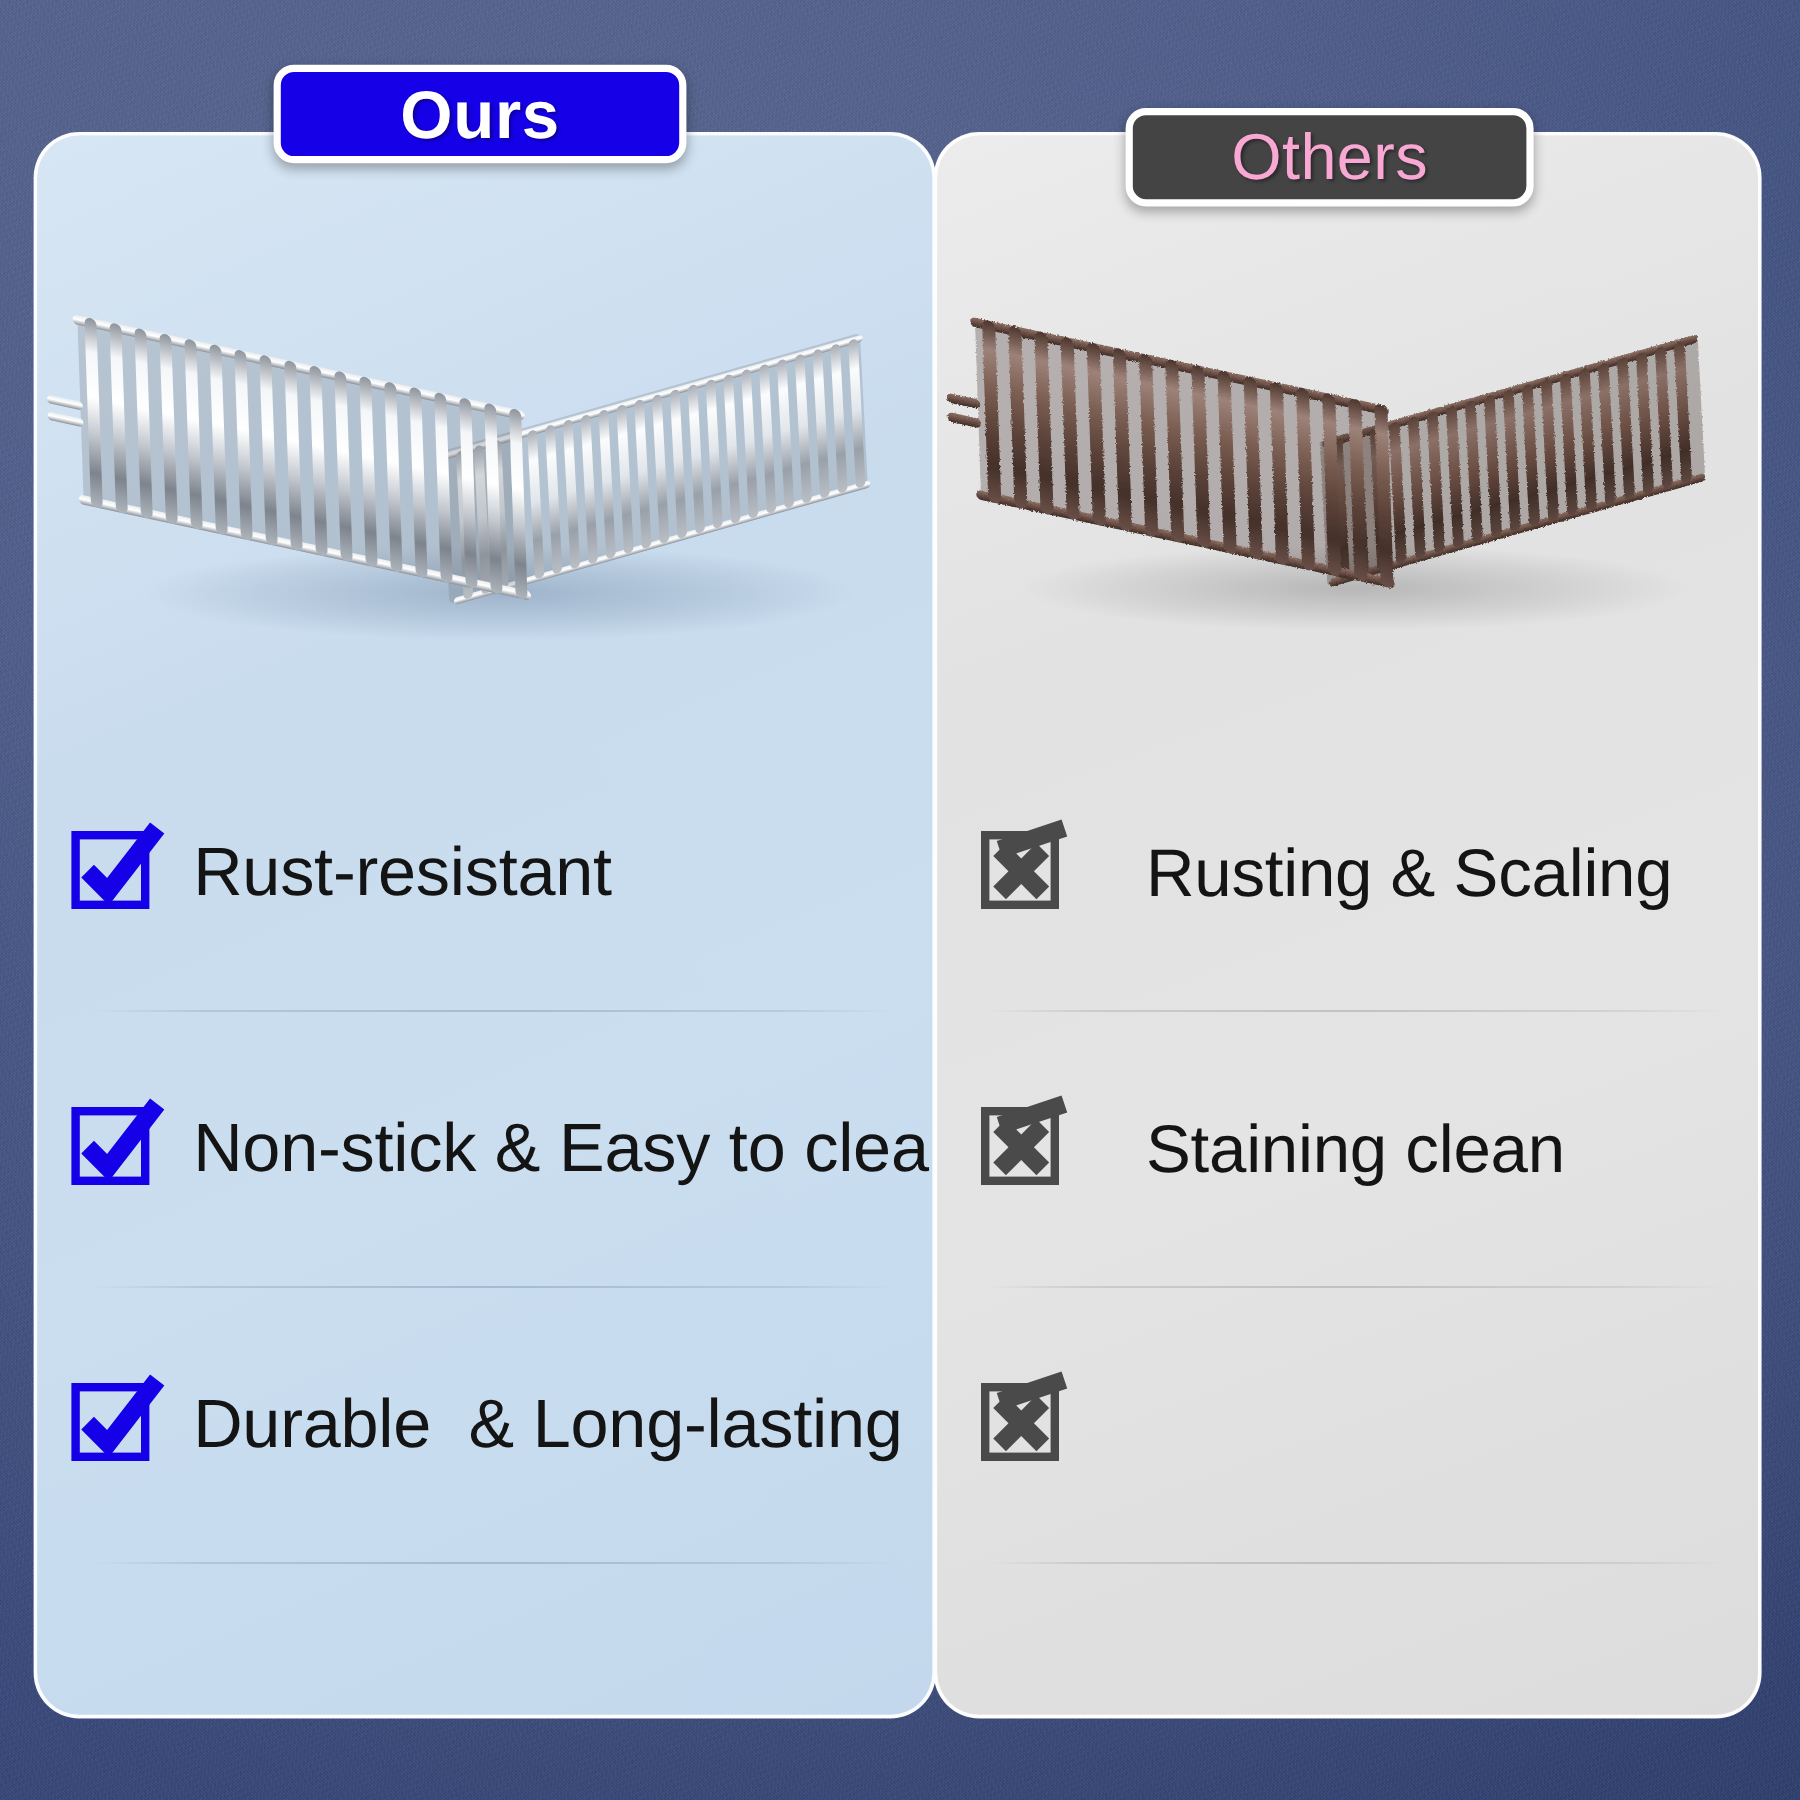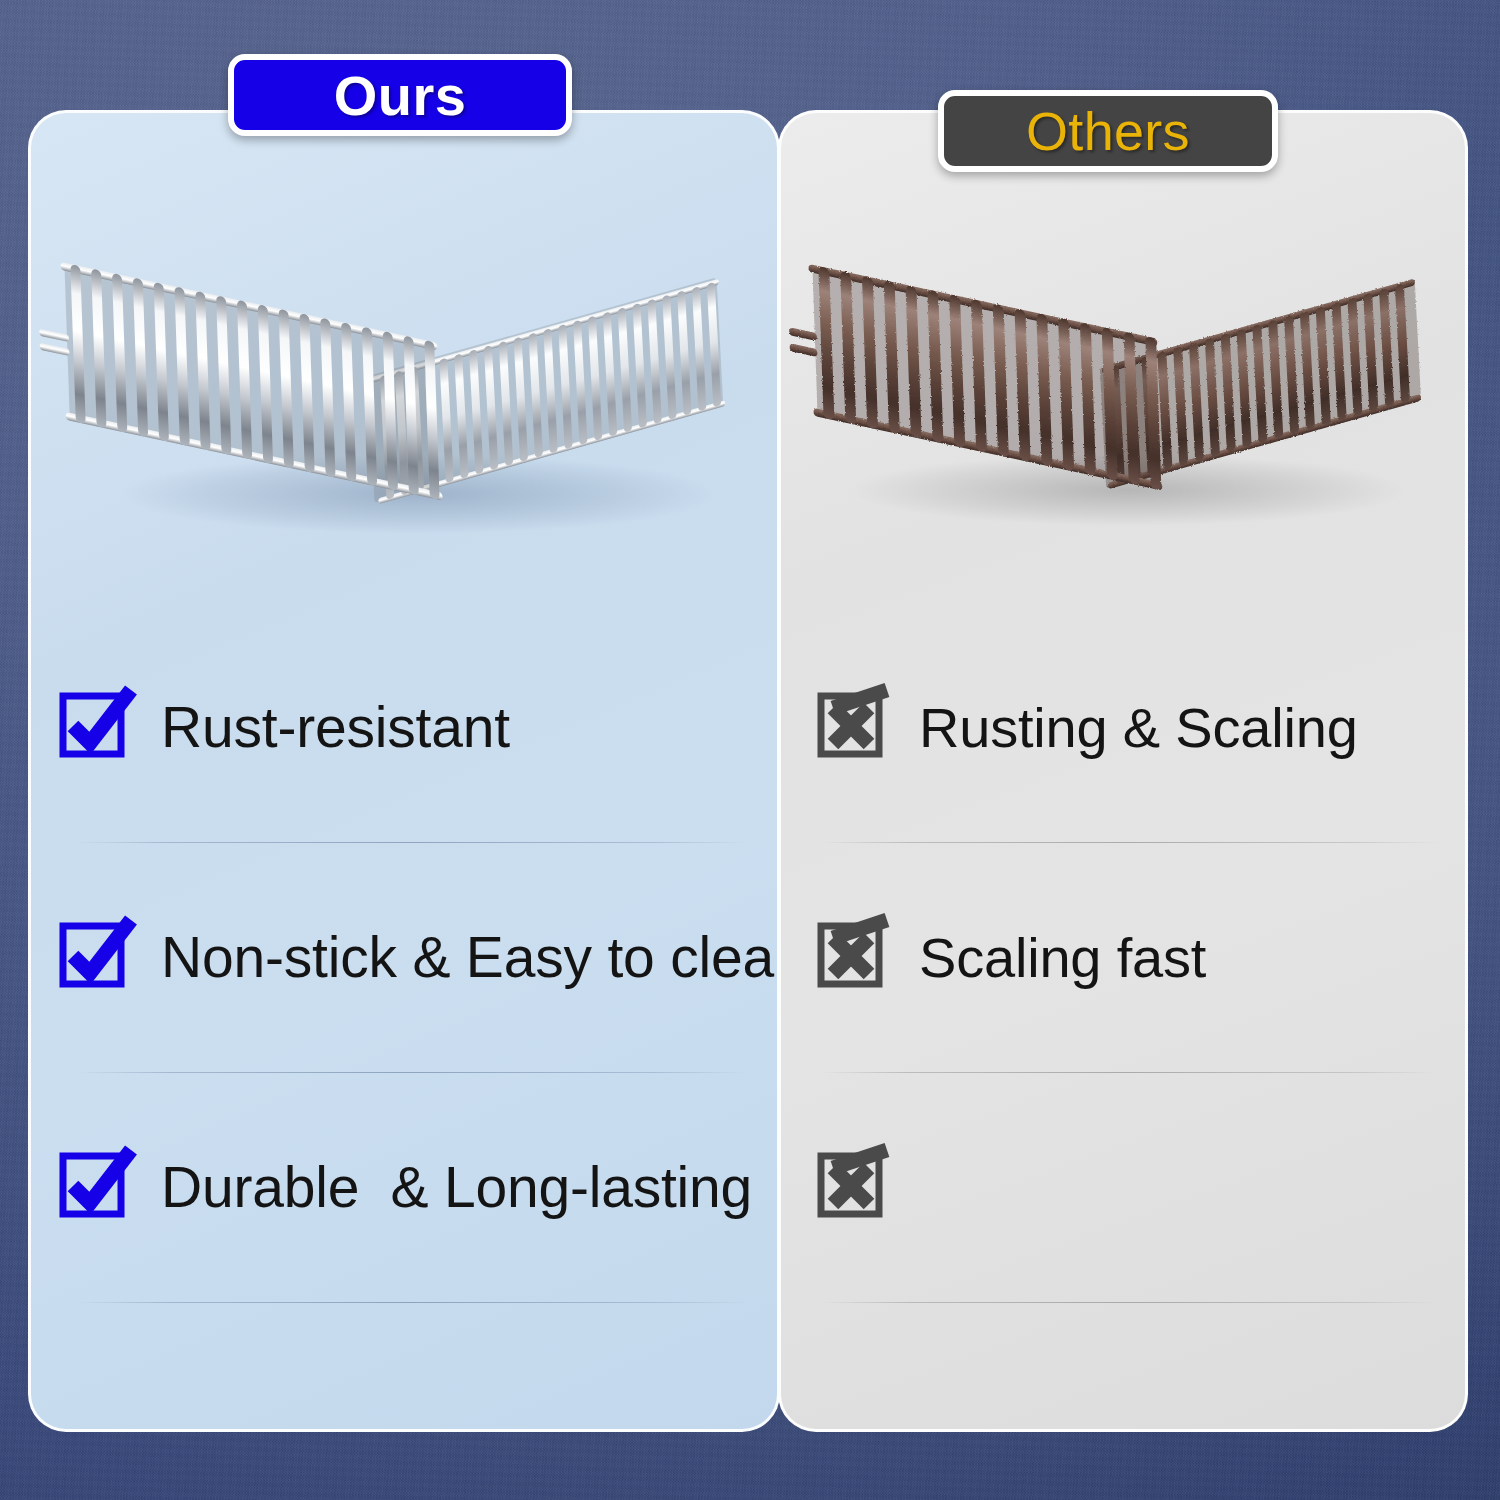"Others" #badge-others .badge-text { color: #eab308 -> #f9a8d4 }
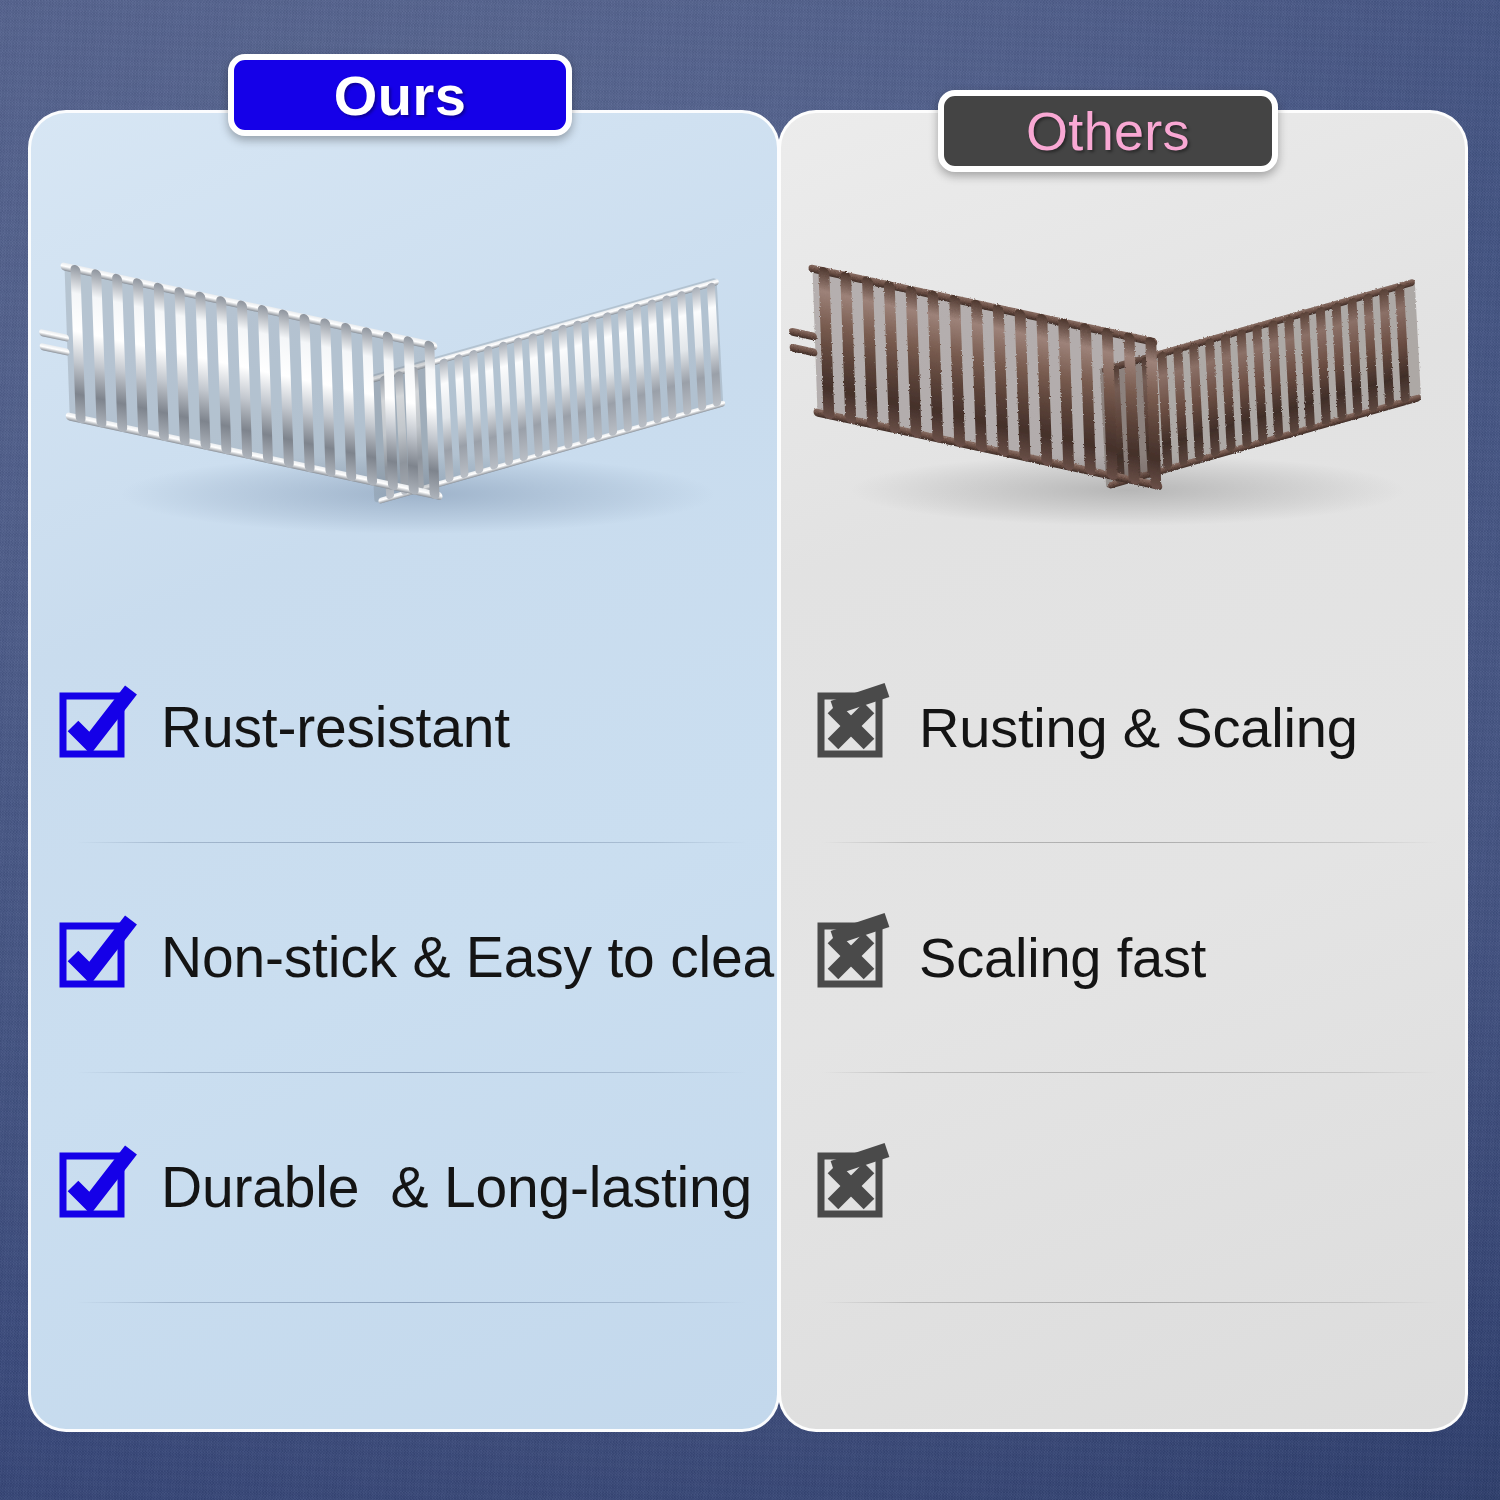"Rusting & Scaling" #panel-others .feature-row { gap: none -> 36px }
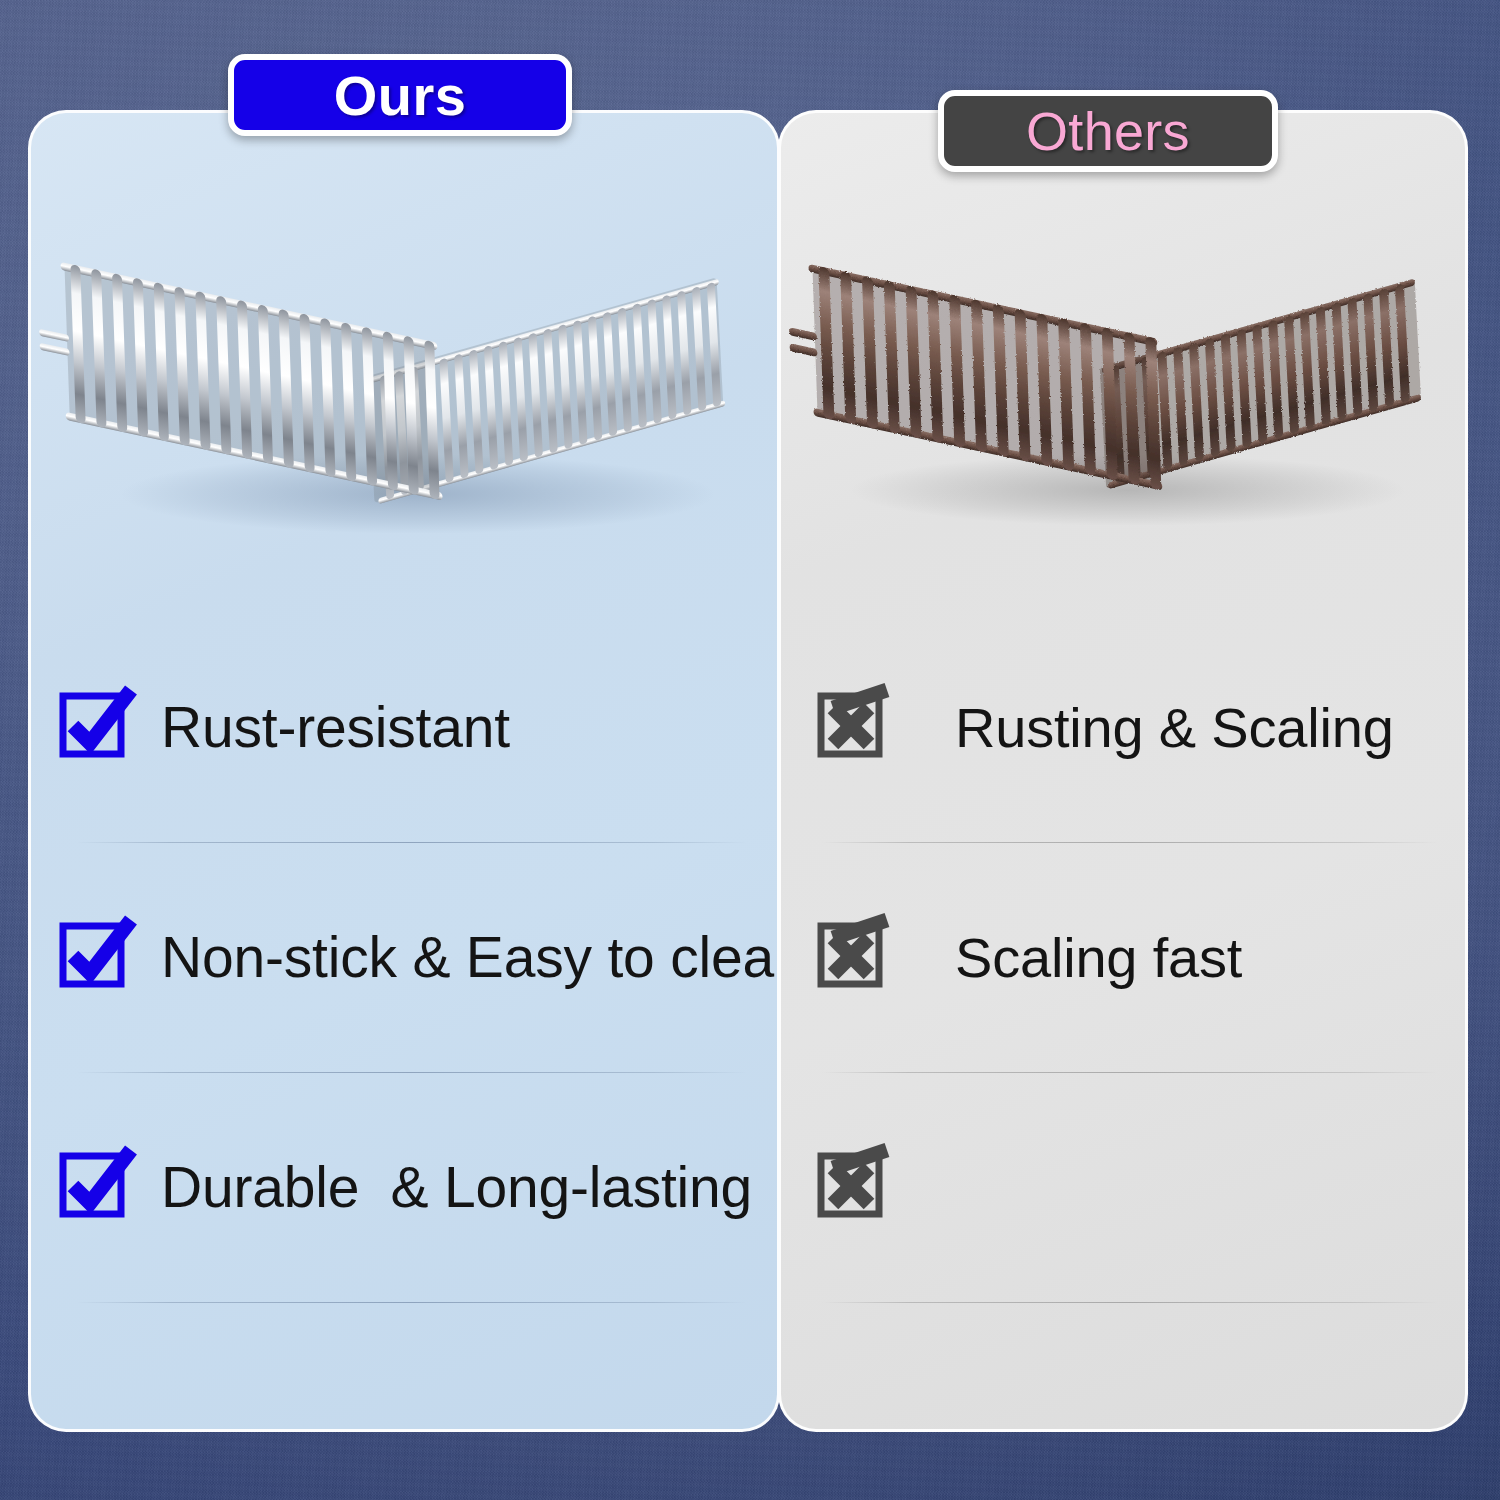"Scaling fast" span.feature-label { text: Scaling fast -> Staining clean }
